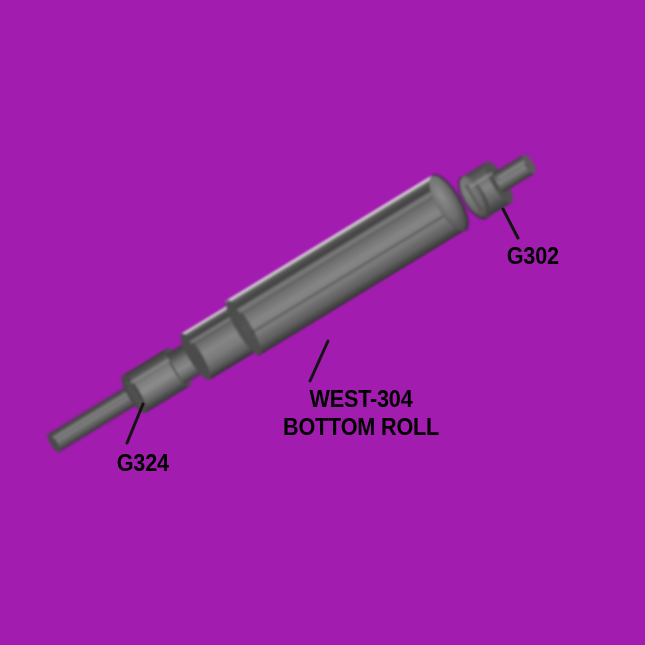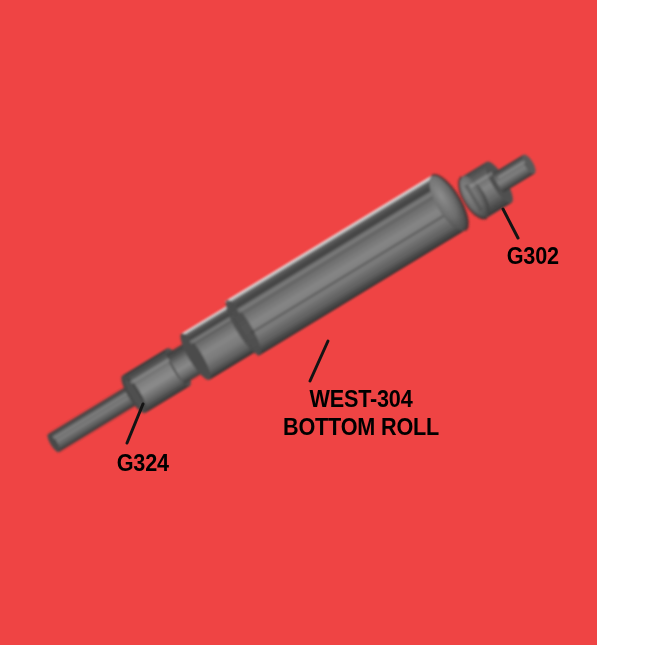"G302" #diagram-root { background: #ef4444 -> #a21caf; width: 597px -> 645px }
